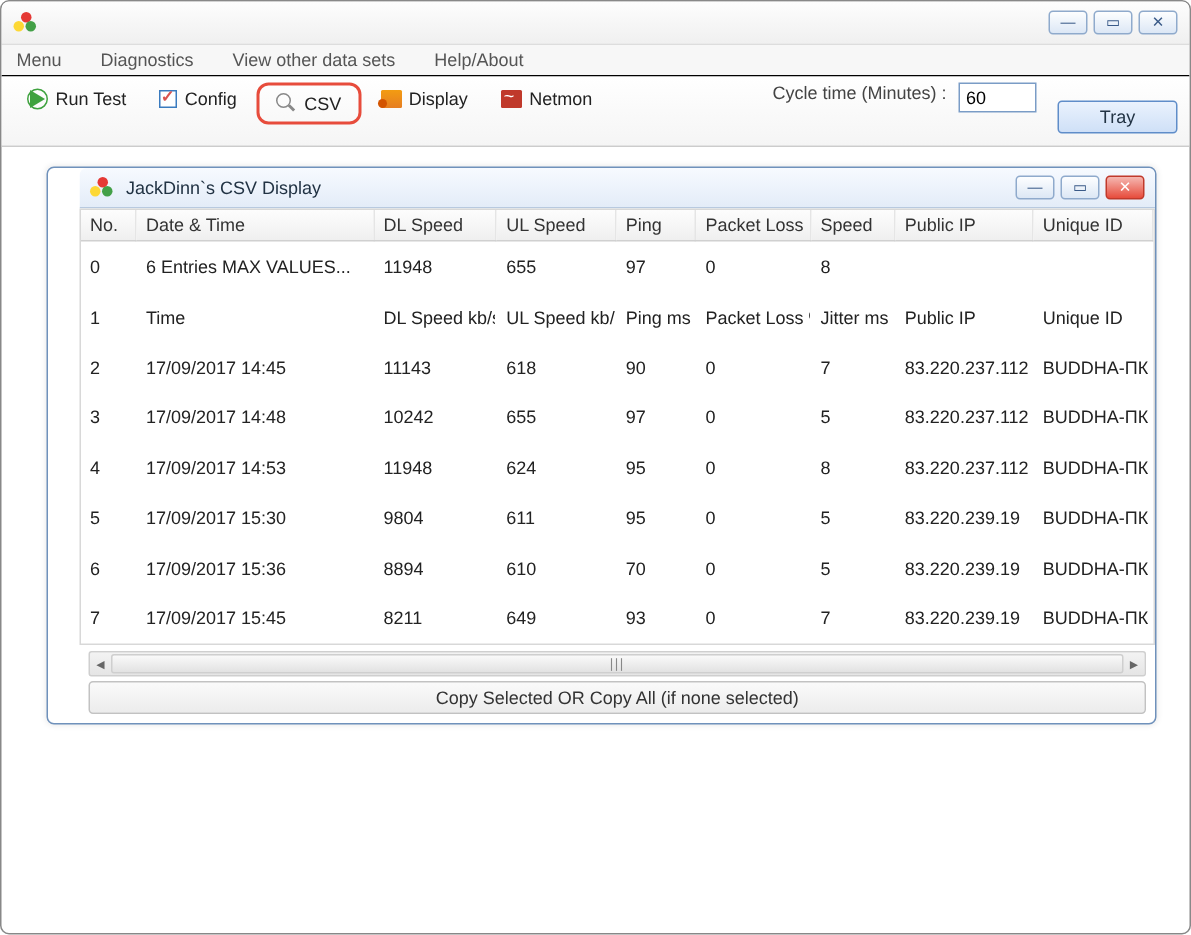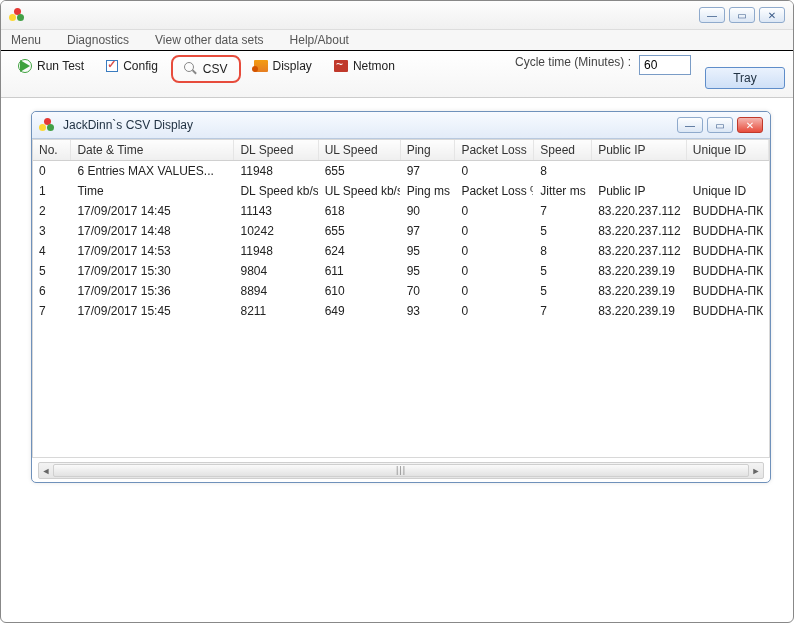"JackDinn`s CSV Display" .child-window { padding-left: none -> 21px }
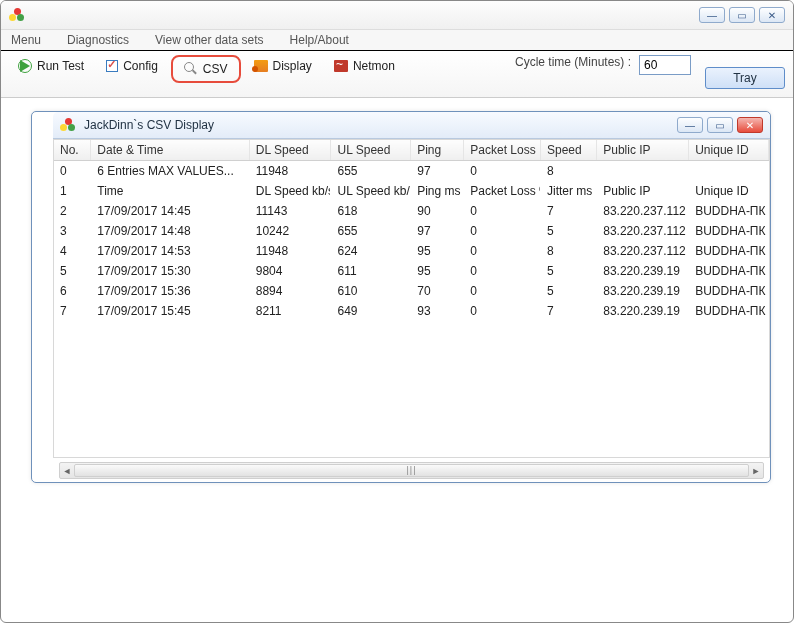"No." .grid-wrap { flex-direction: column -> row }
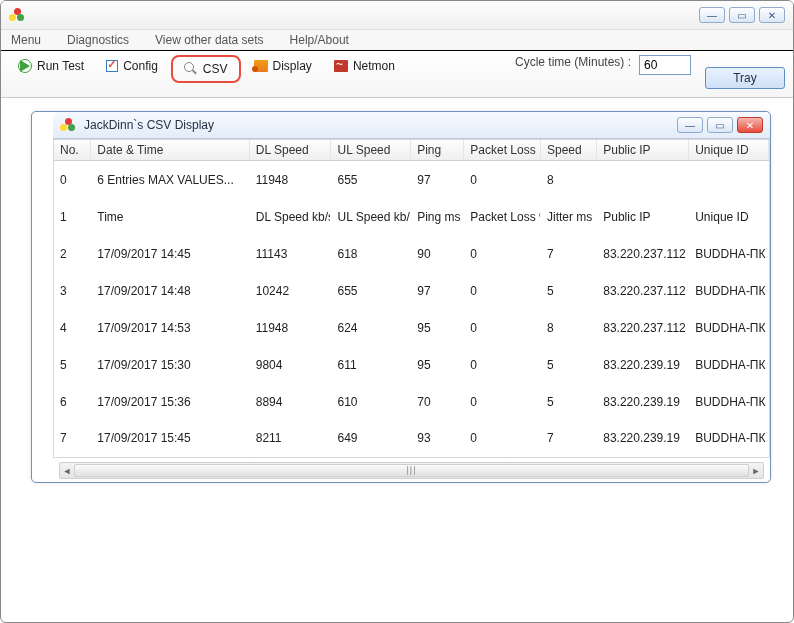"Copy Selected OR Copy All" div.copy-btn { html: none -> <div>Copy Selected OR Copy All (if none selected)</div> }
